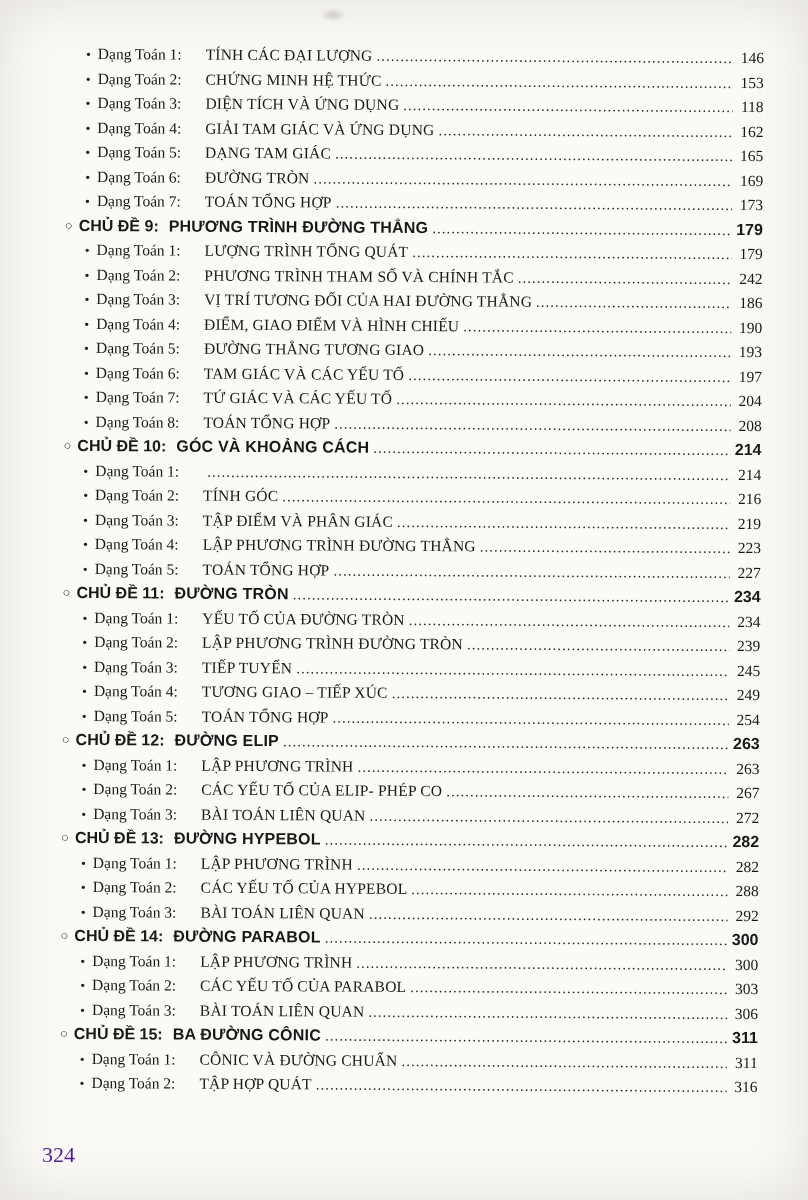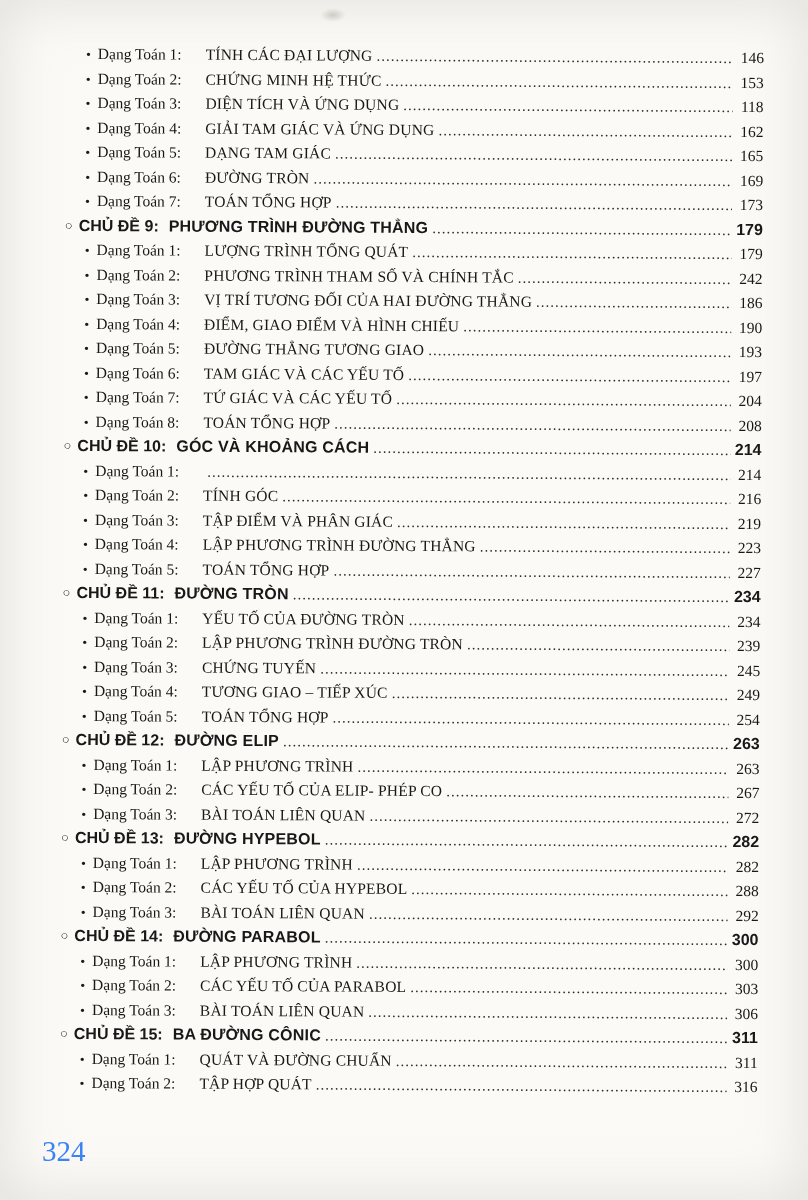"CHỨNG TUYẾN" span.title { text: CHỨNG -> TIẾP }
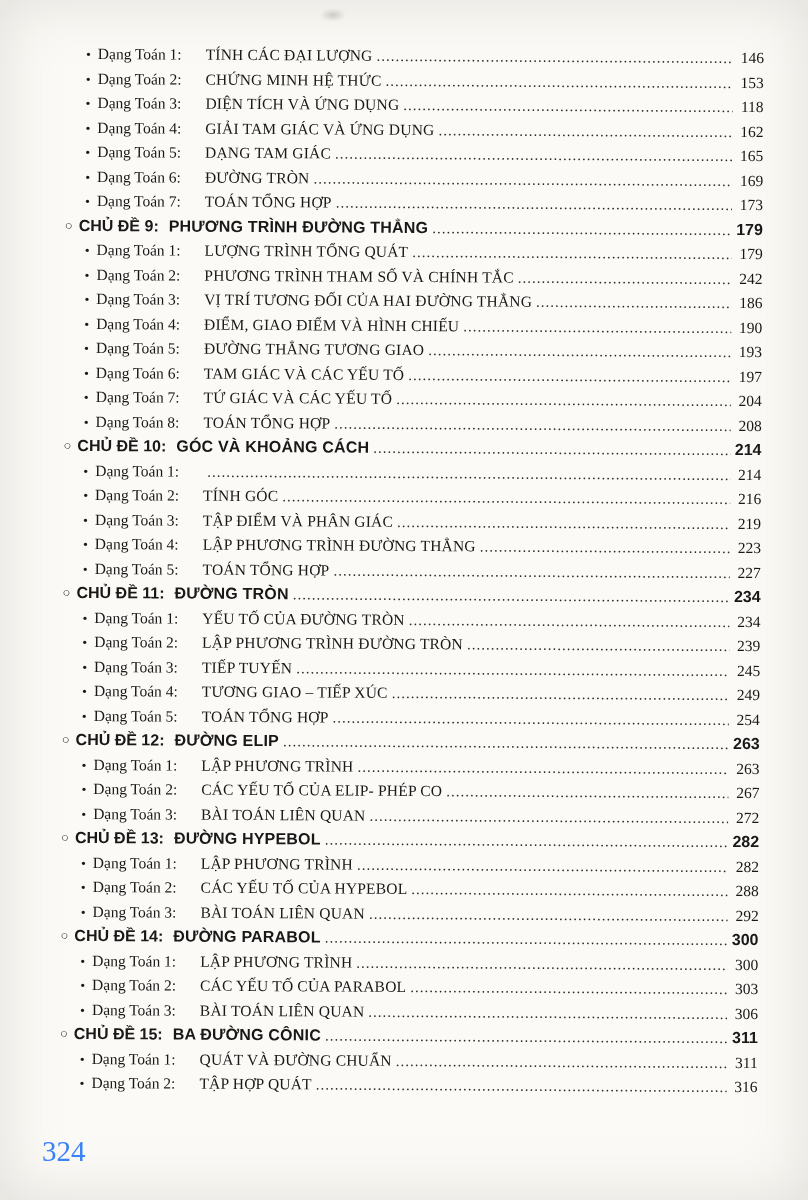"QUÁT VÀ ĐƯỜNG CHUẨN" span.title { text: QUÁT -> CÔNIC }
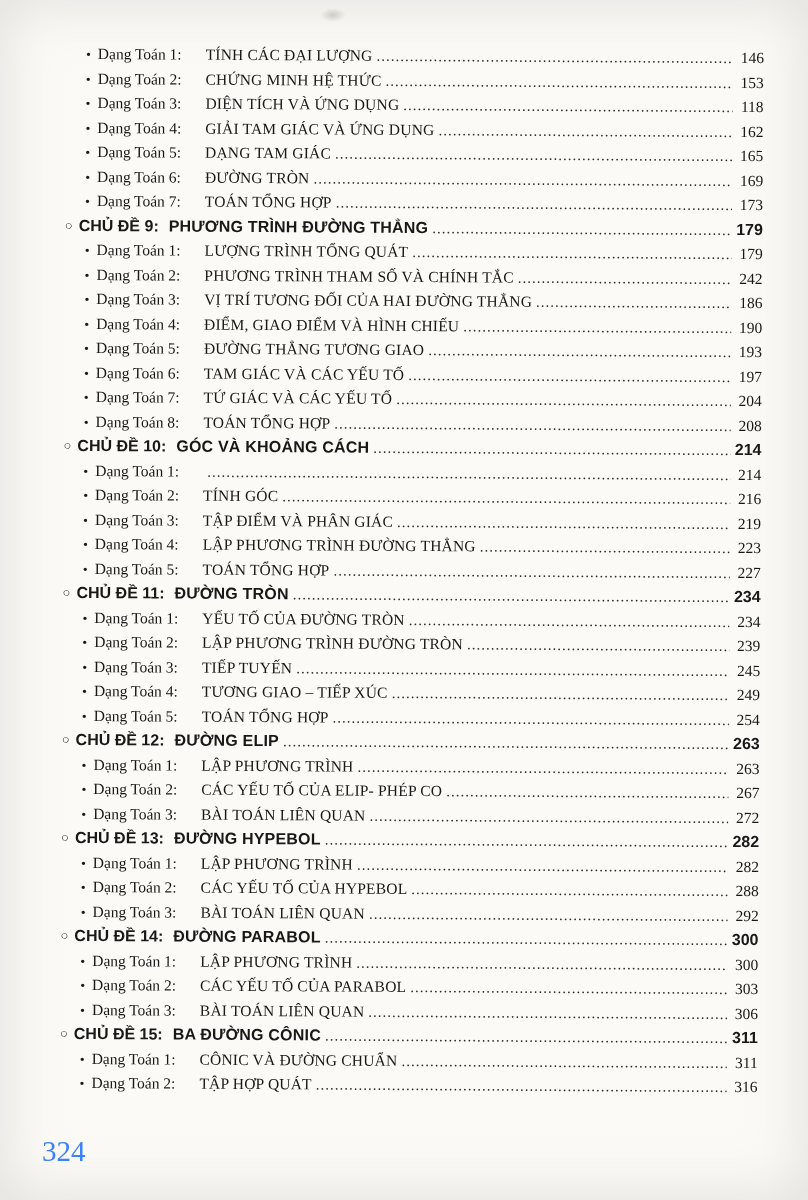"324" .folio { color: #3b82f6 -> #4c1d95; font-size: 29px -> 22px }
